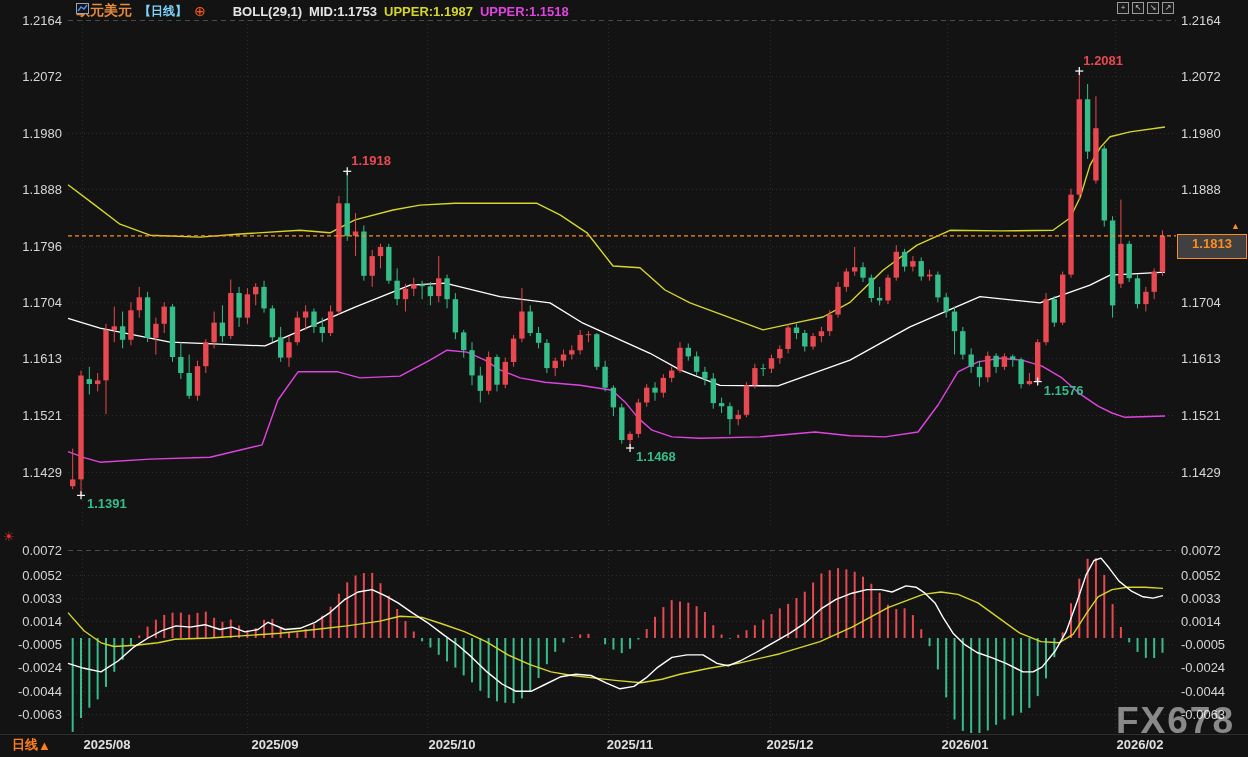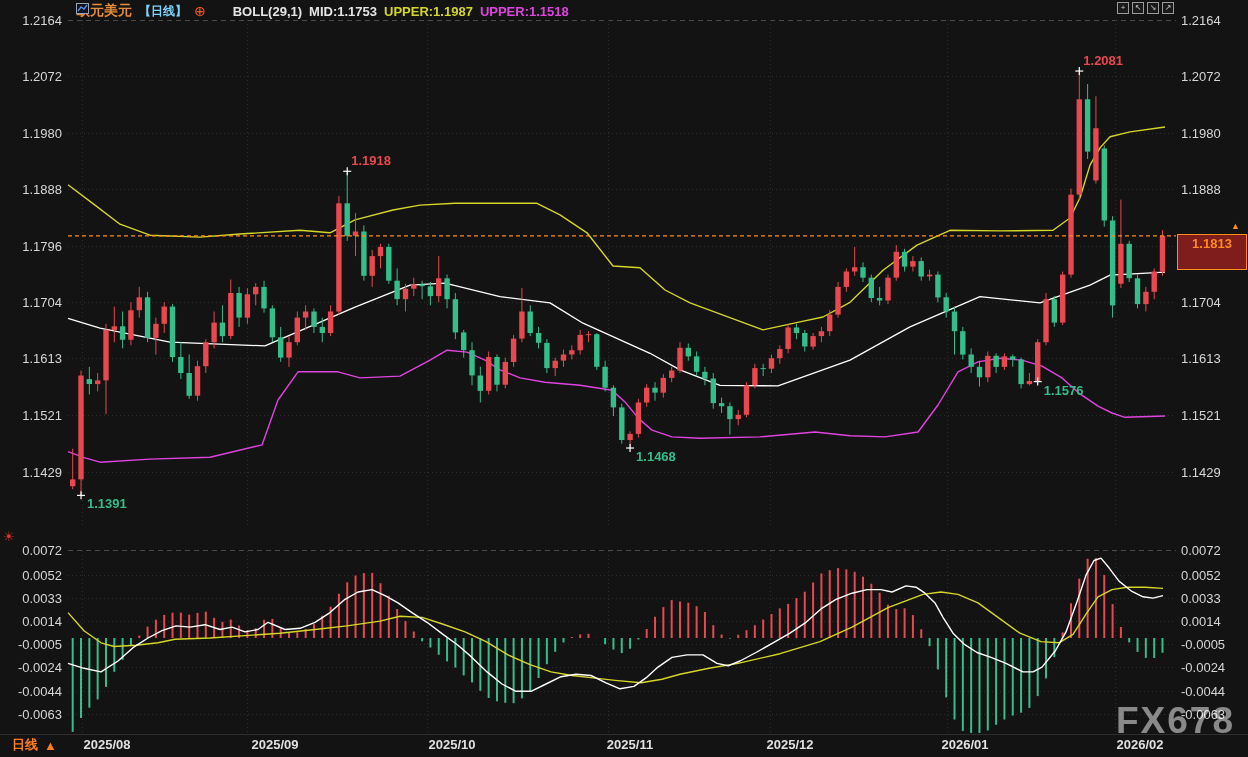"1.1813" .badge { background: #7f1d1d -> #404040; height: 36px -> 25px }
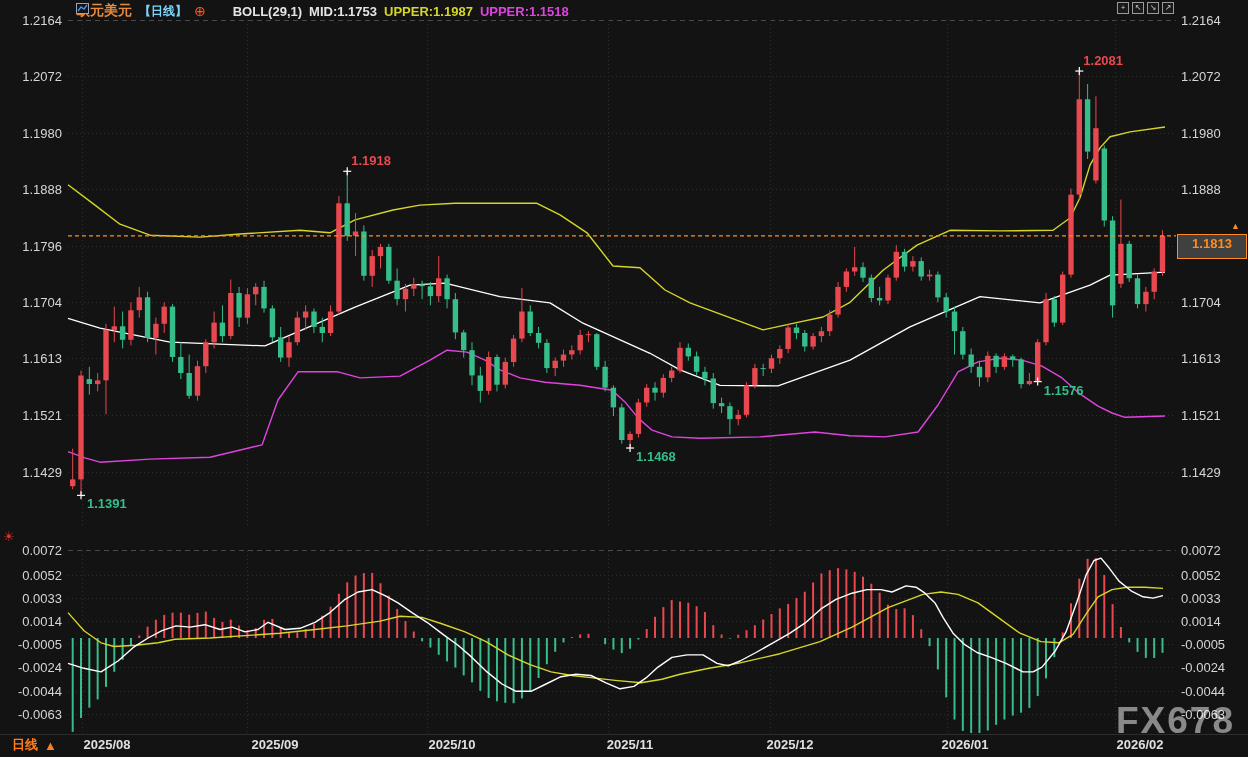"日线" .footer { gap: 6px -> none }
